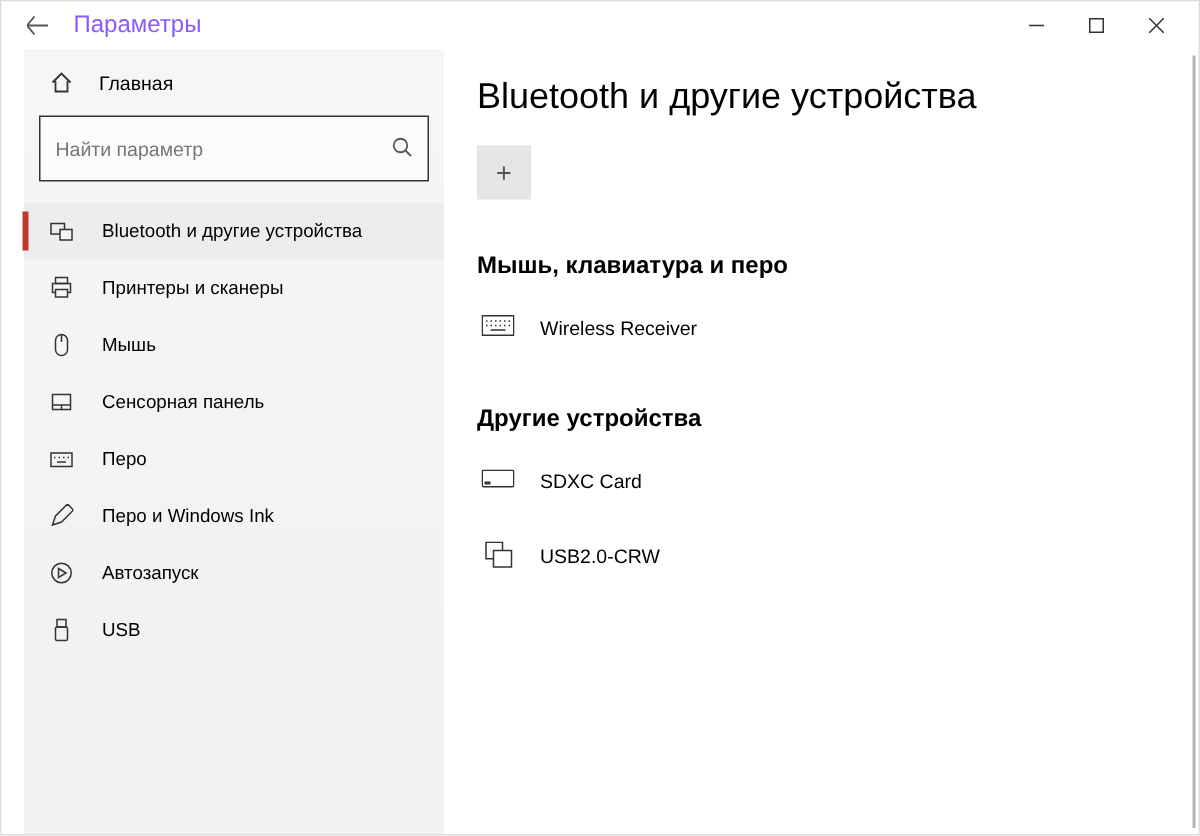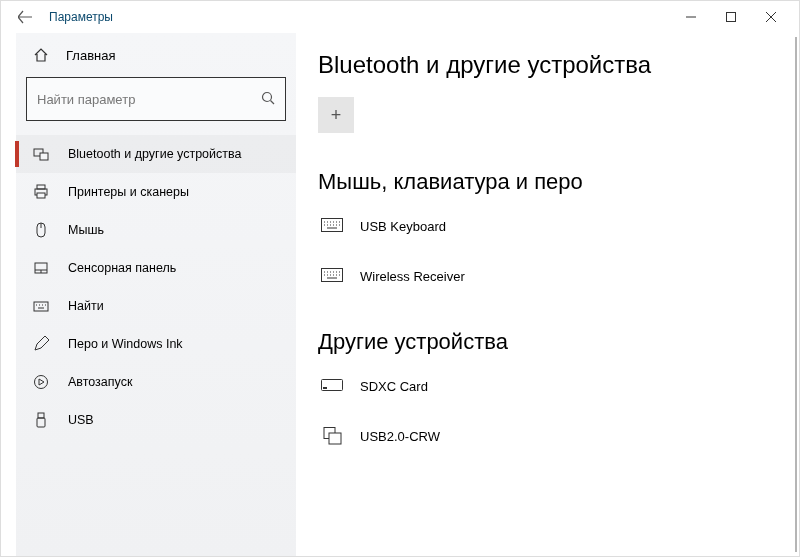"Параметры" .titlebar .title { color: #0c4a6e -> #8b5cf6; font-size: 12px -> 16px }
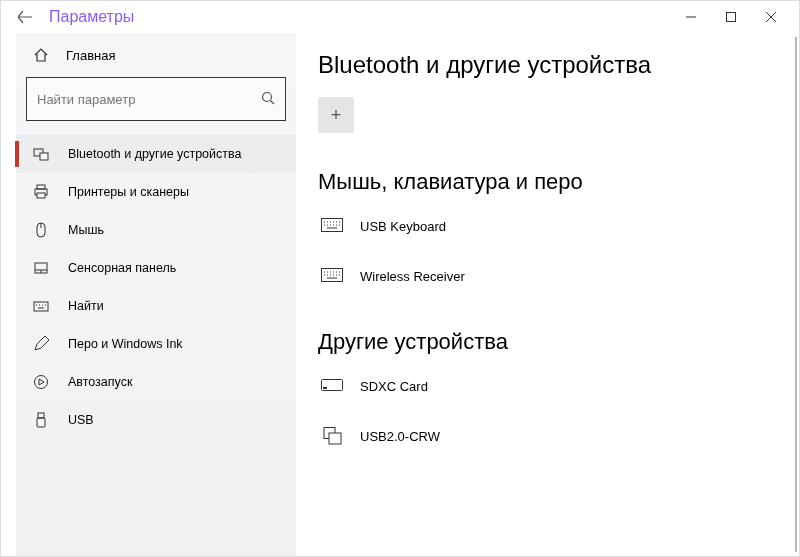"Мышь, клавиатура и перо" .group-title { font-size: 22px -> 16px; font-weight: 400 -> 700 }
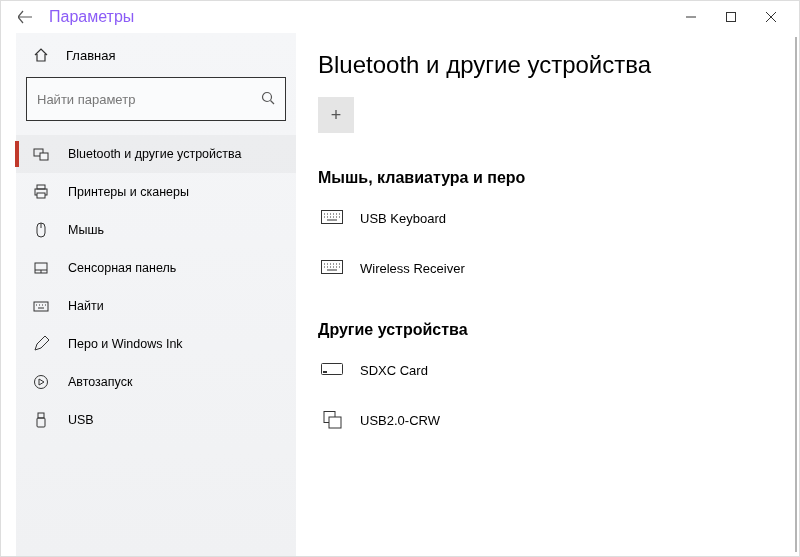"USB Keyboard" div.device-row { html: <div> <div> <svg> <rect></rect> <line></line> <line></line> <line></line> <line></line> <line></line> <line></line> <line></line> <line></line> <line></line> <line></line> <line></line> <line></line> <line></line> </svg> </div> <div>USB Keyboard</div> </div> -> none }
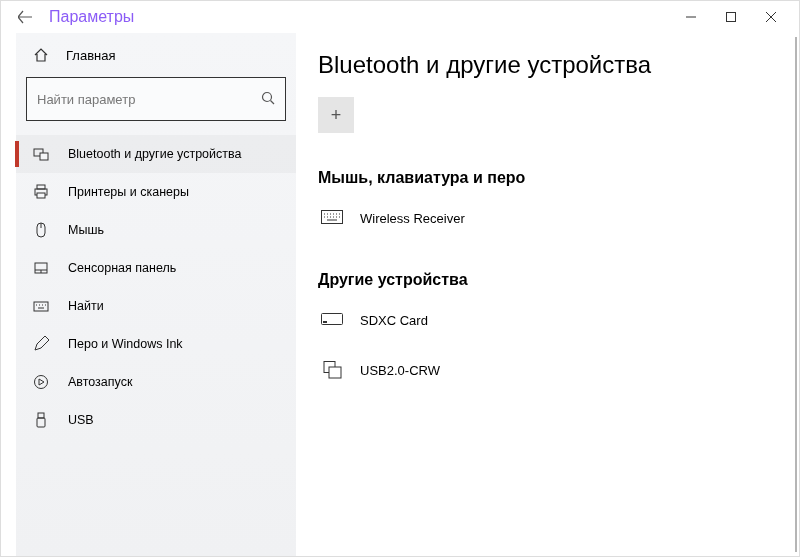"Найти" span { text: Найти -> Перо }
